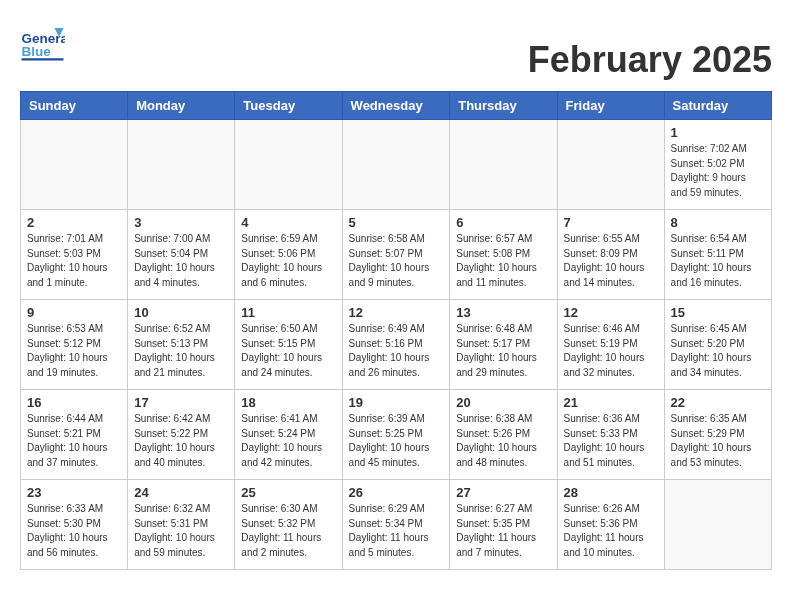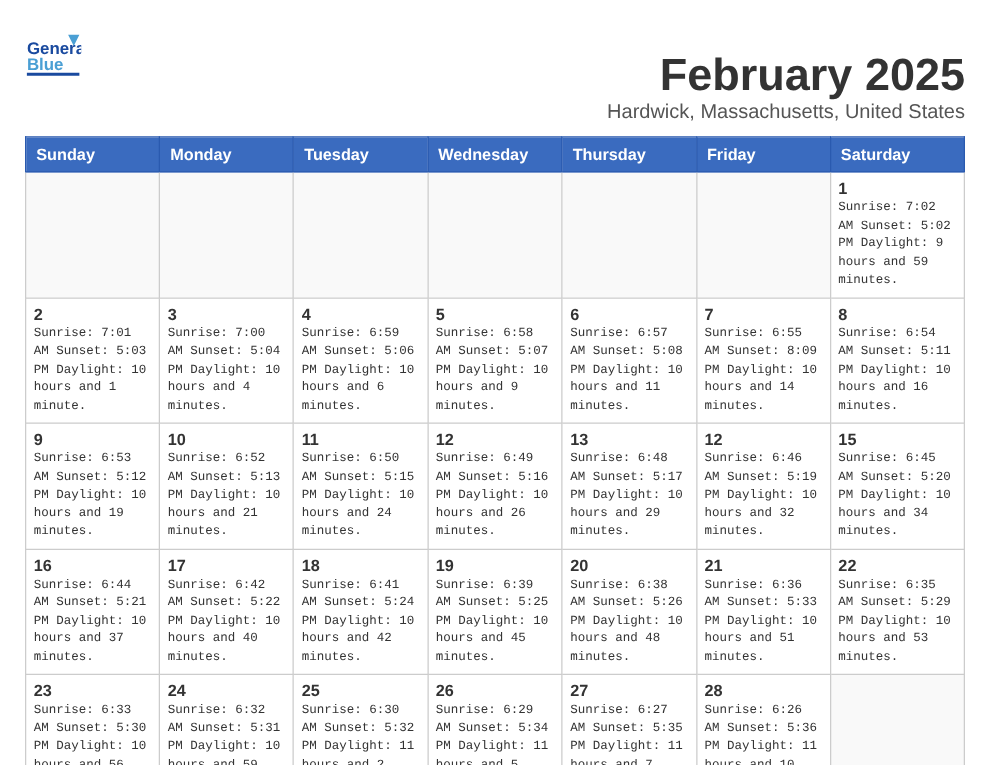"Hardwick, Massachusetts, United States" div.sub-title { html: <div>Hardwick, Massachusetts, United States</div> -> none }
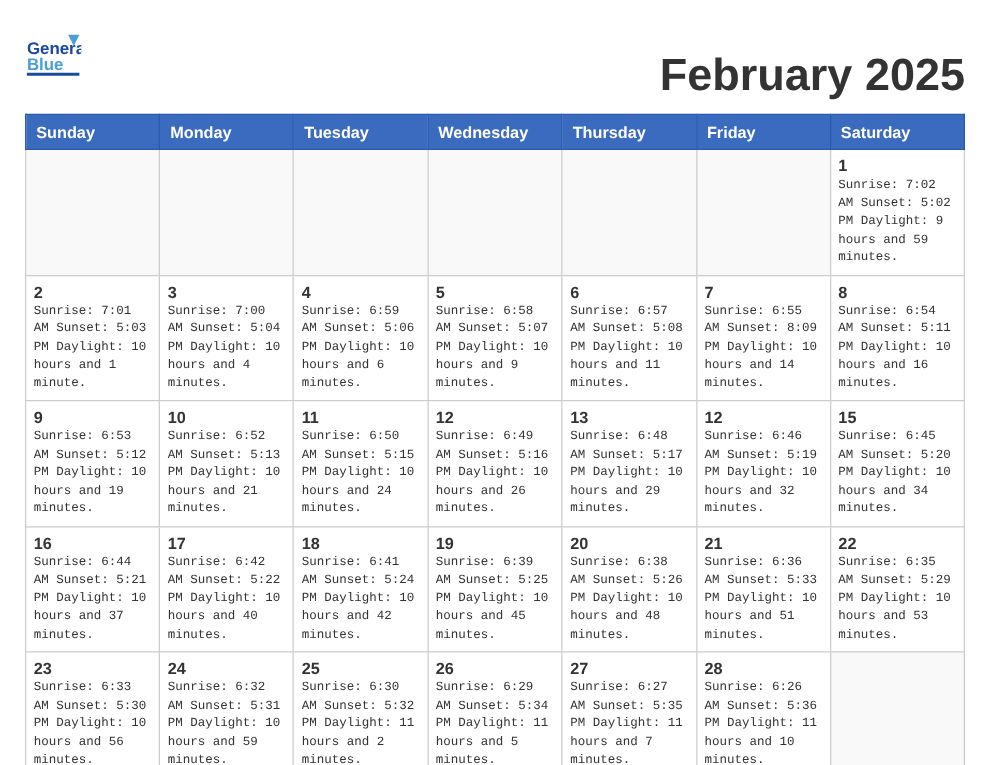"Sunrise: 7:02 AM Sunset: 5:02" .day-info { font-family: Liberation Mono, monospace -> none }
